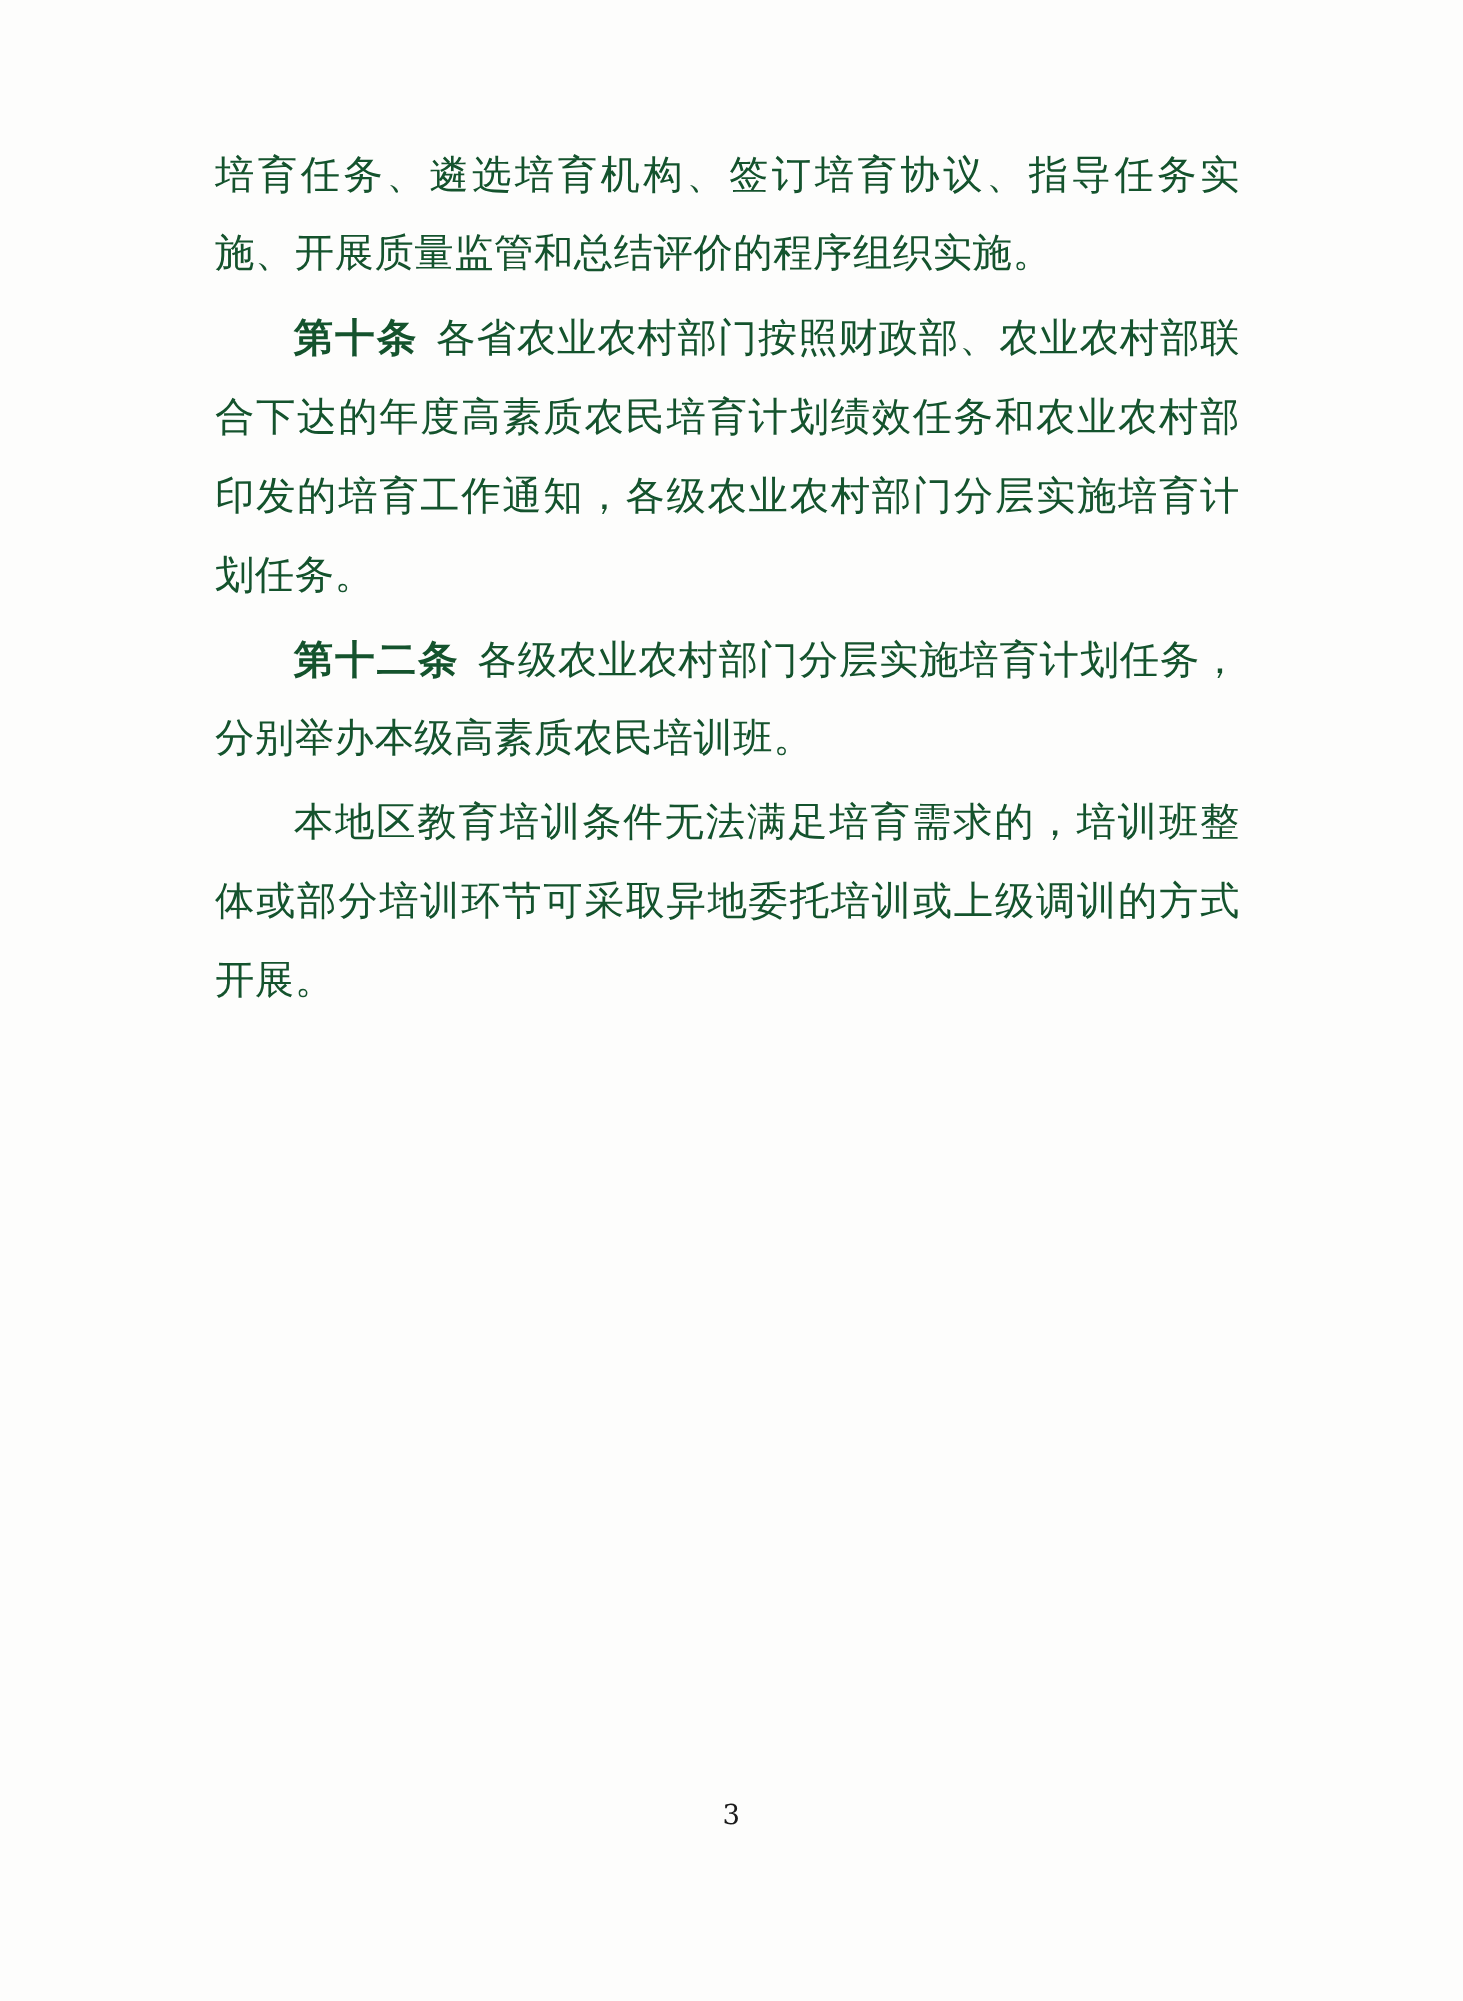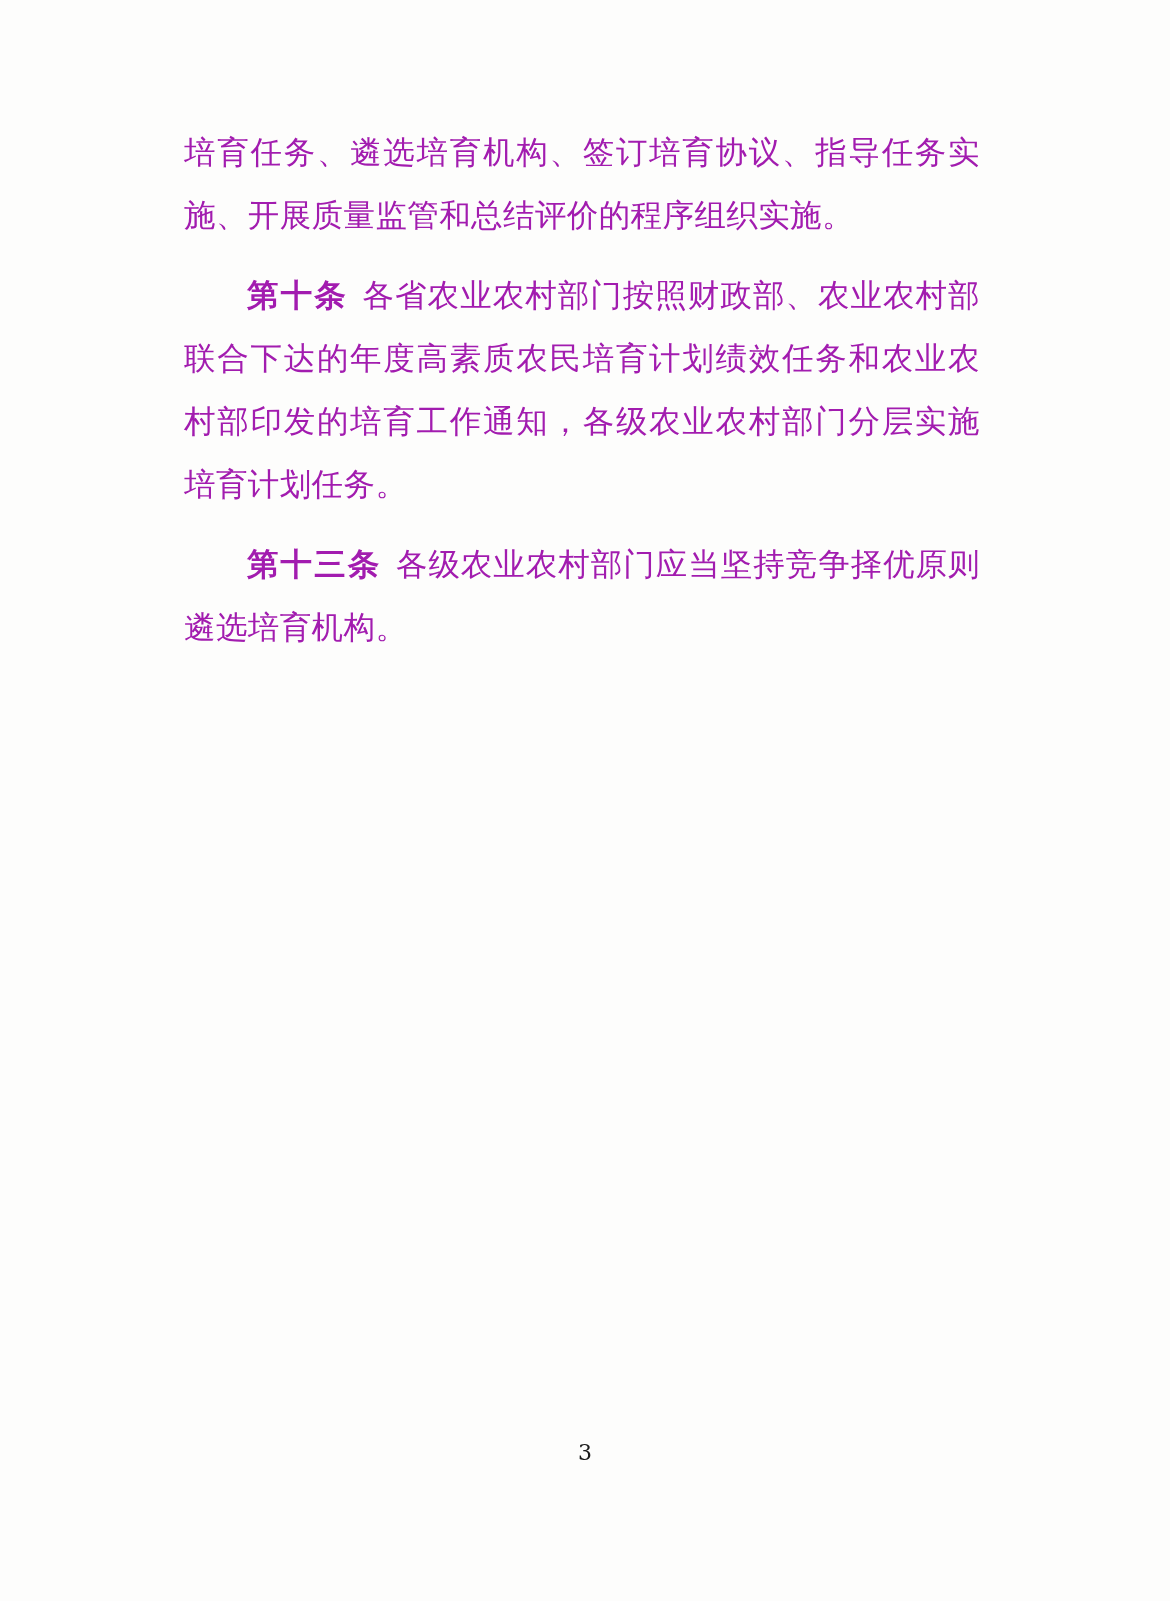"培育任务、遴选培育机构、签订培育协议、指导任务实施、开展质量监管和总结评价的程序" .para { color: #a21caf -> #14532d; margin: 16px -> 4px }
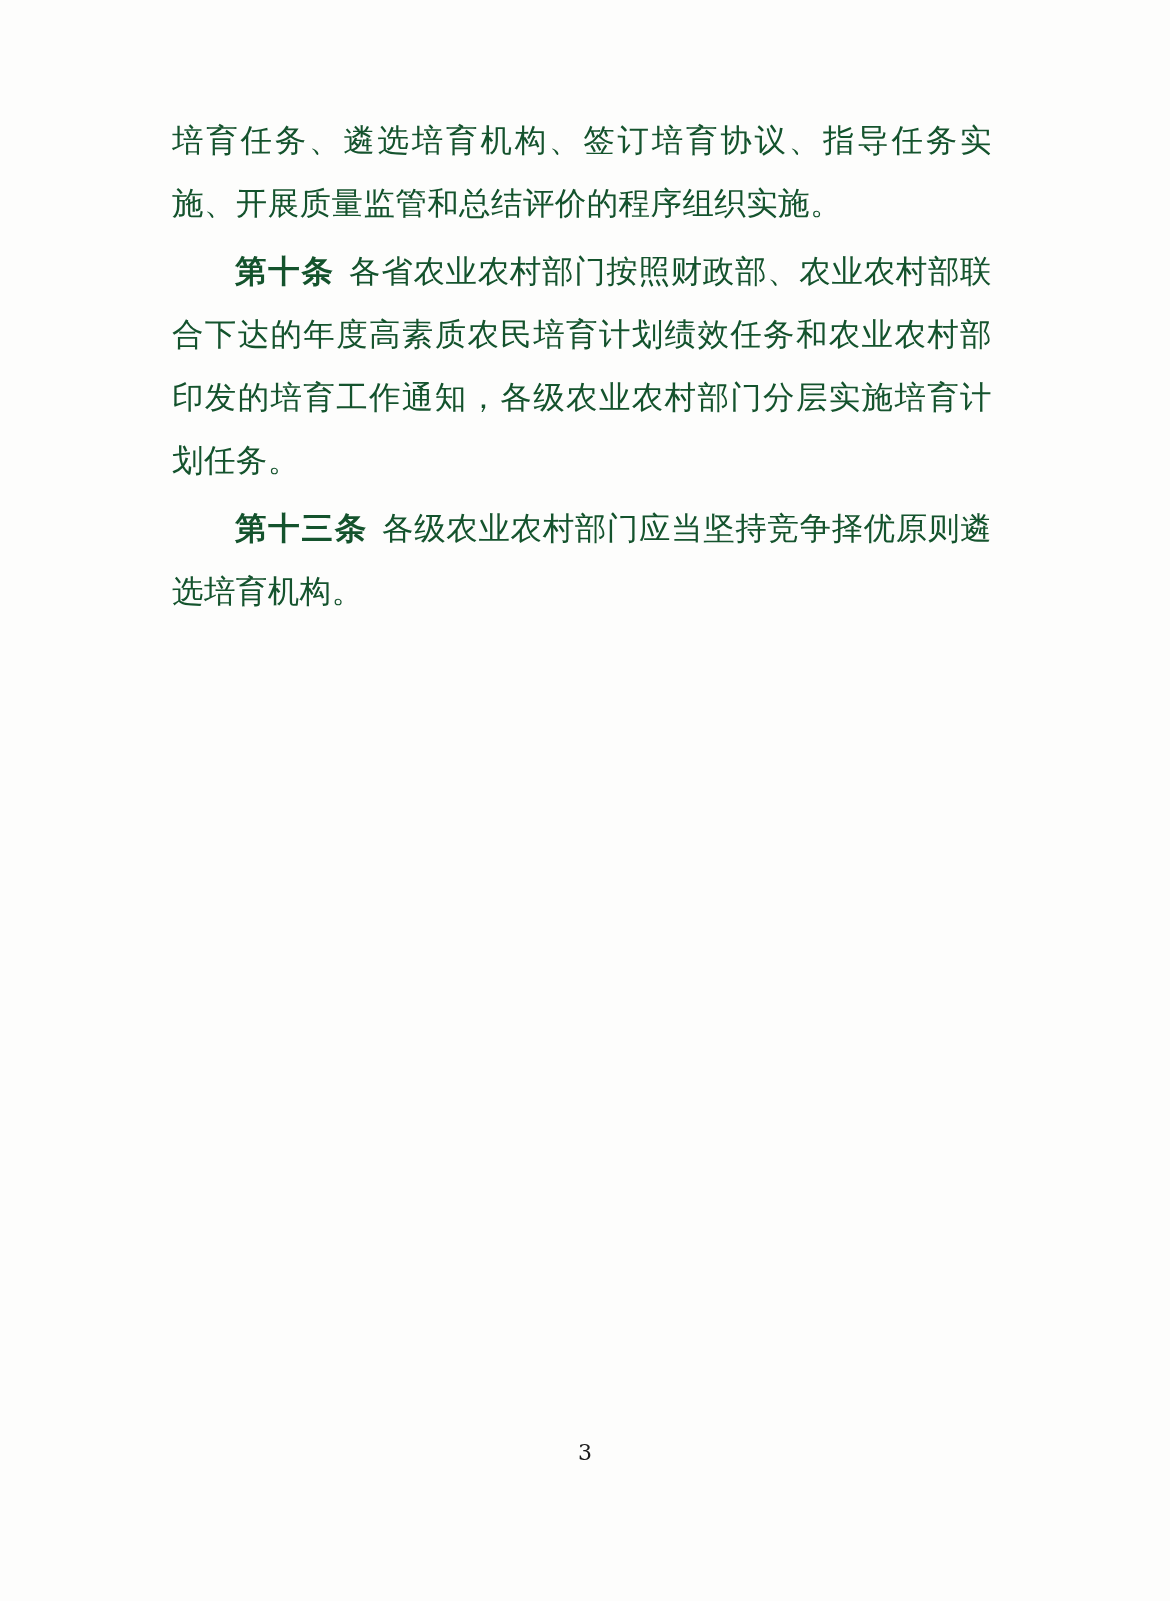"第十二条 各级农业农村部门分层实施培育计划任务，分别举办本级高素质农民培训班。" p.para { html: none -> <p> <span>第十二条</span><span></span><span>各级农业农村部门分层实施培育计划任务，分别举办本级高素质农民培训班。</span> </p> }
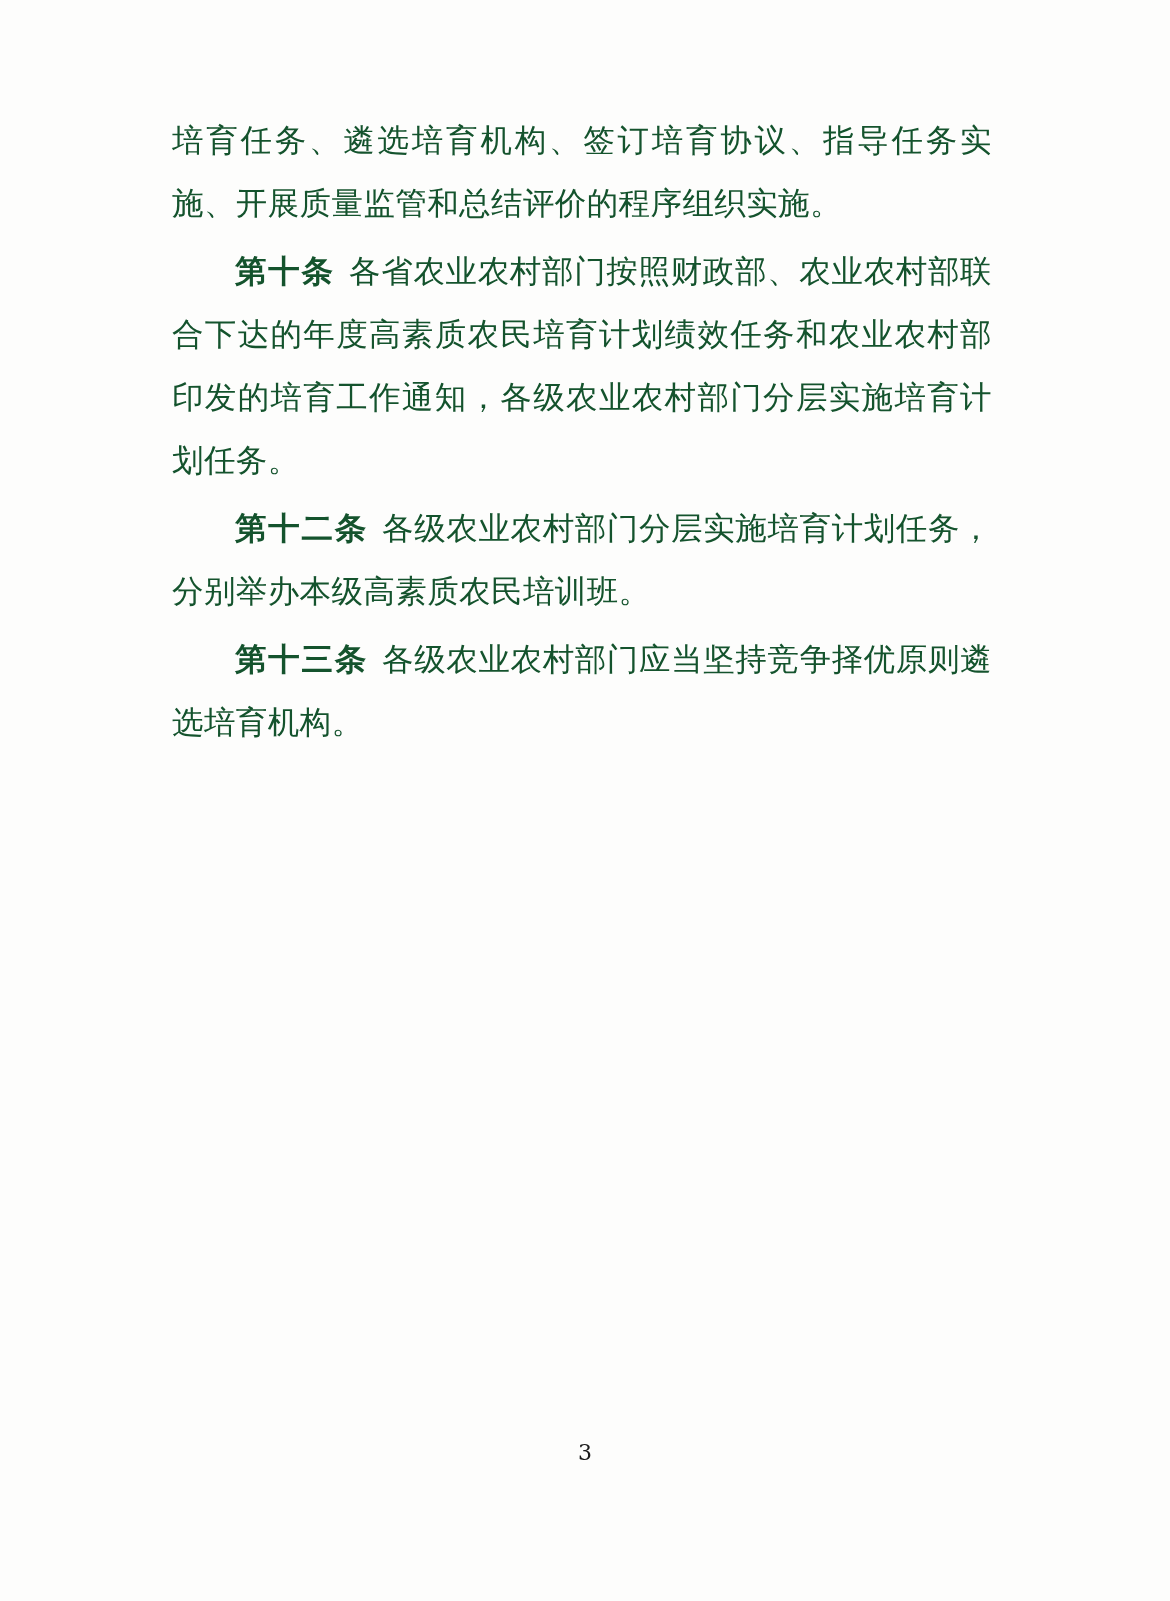"本地区教育培训条件无法满足培育需求的，培训班整体或部分培训环节可采取异地委托培训" p.para { html: none -> <p> <span>本地区教育培训条件无法满足培育需求的，培训班整体或部分培训环节可采取异地委托培训或上级调训的方式开展。</span> </p> }
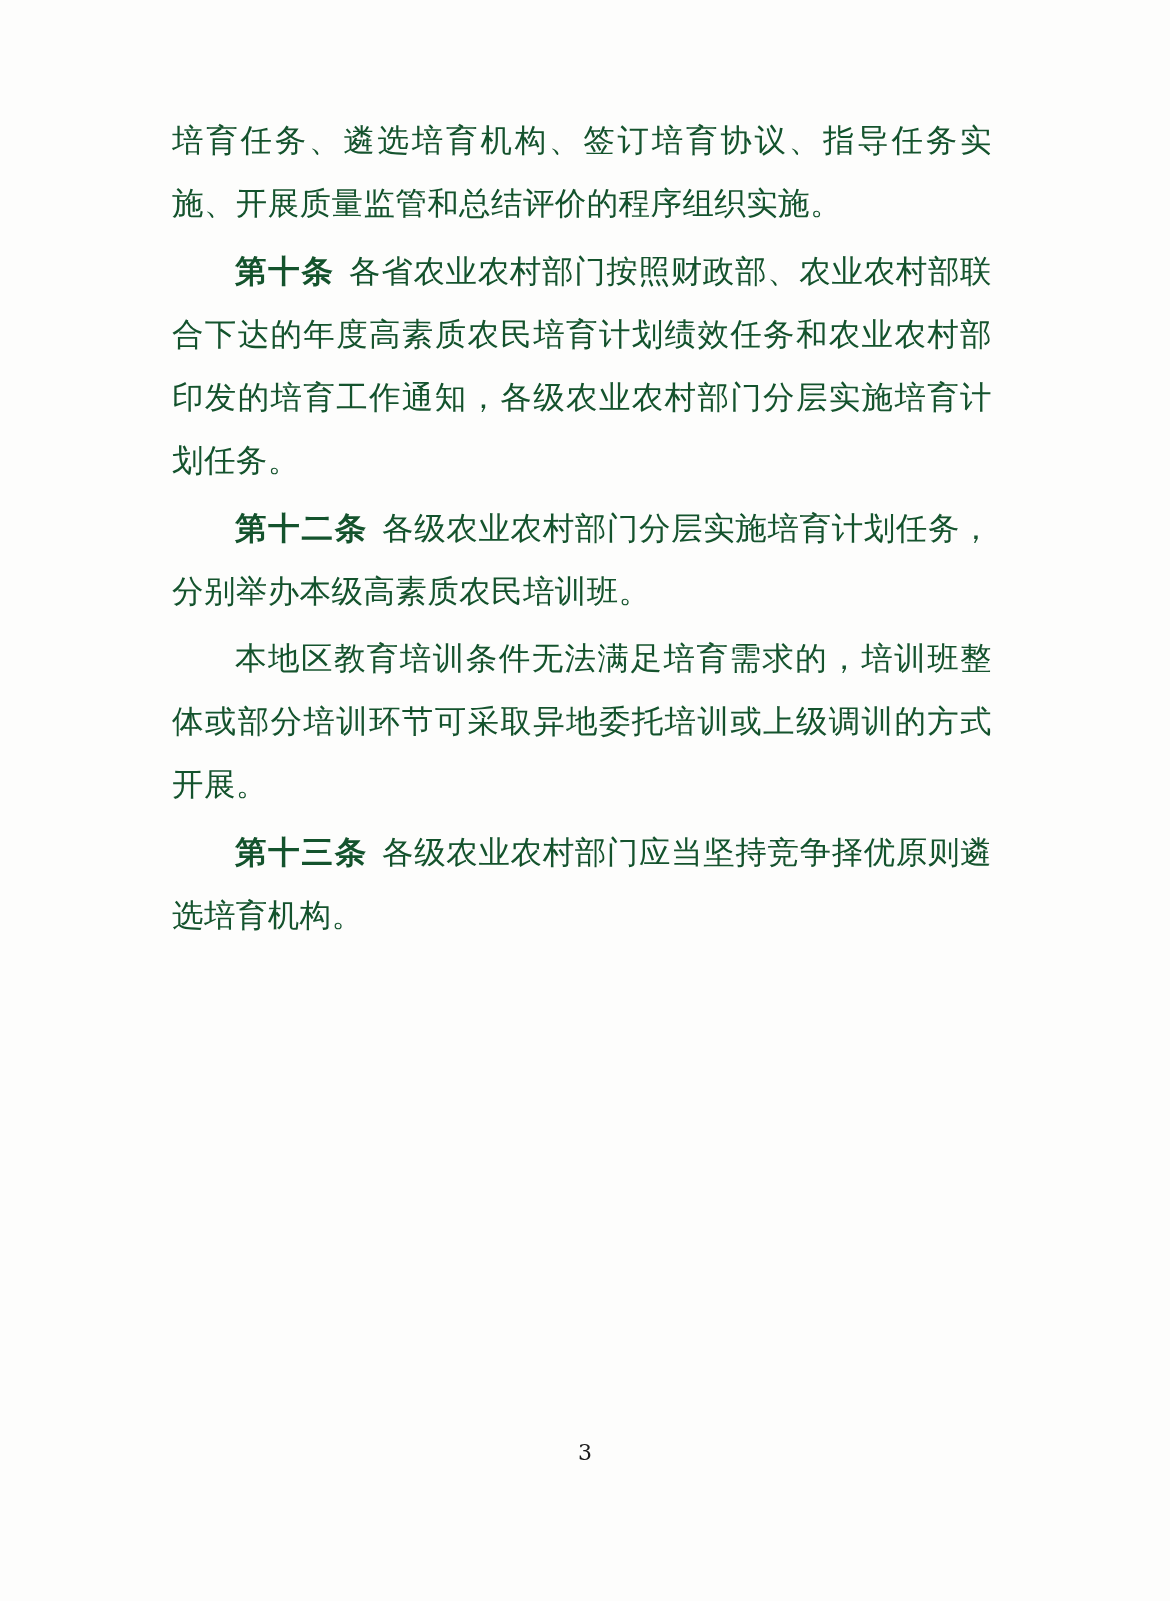"第十三条 各级农业农村部门应当坚持竞争择优原则遴选培育机构。" p.para { html: <p> <span>第十三条</span><span></span><span>各级农业农村部门应当坚持竞争择优原则遴选培育机构。</span> </p> -> none }
